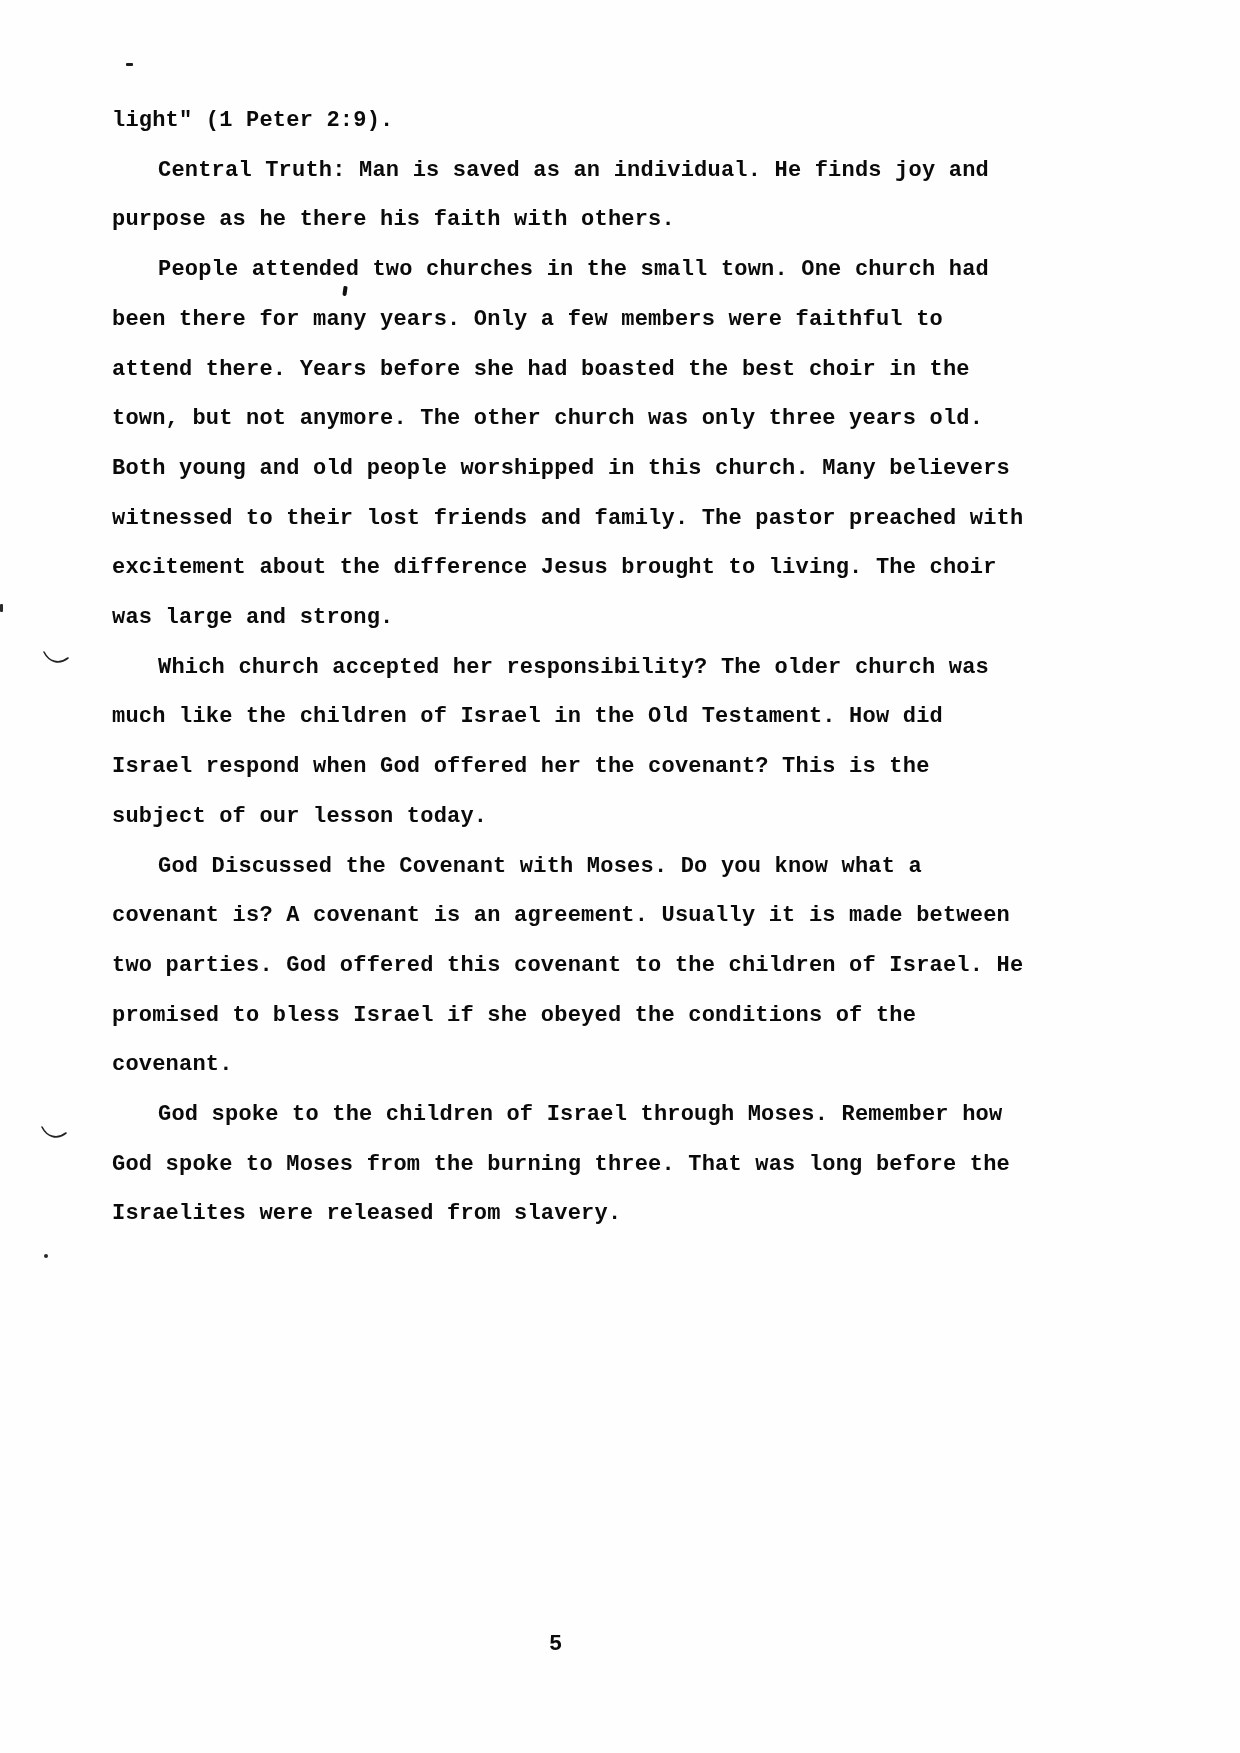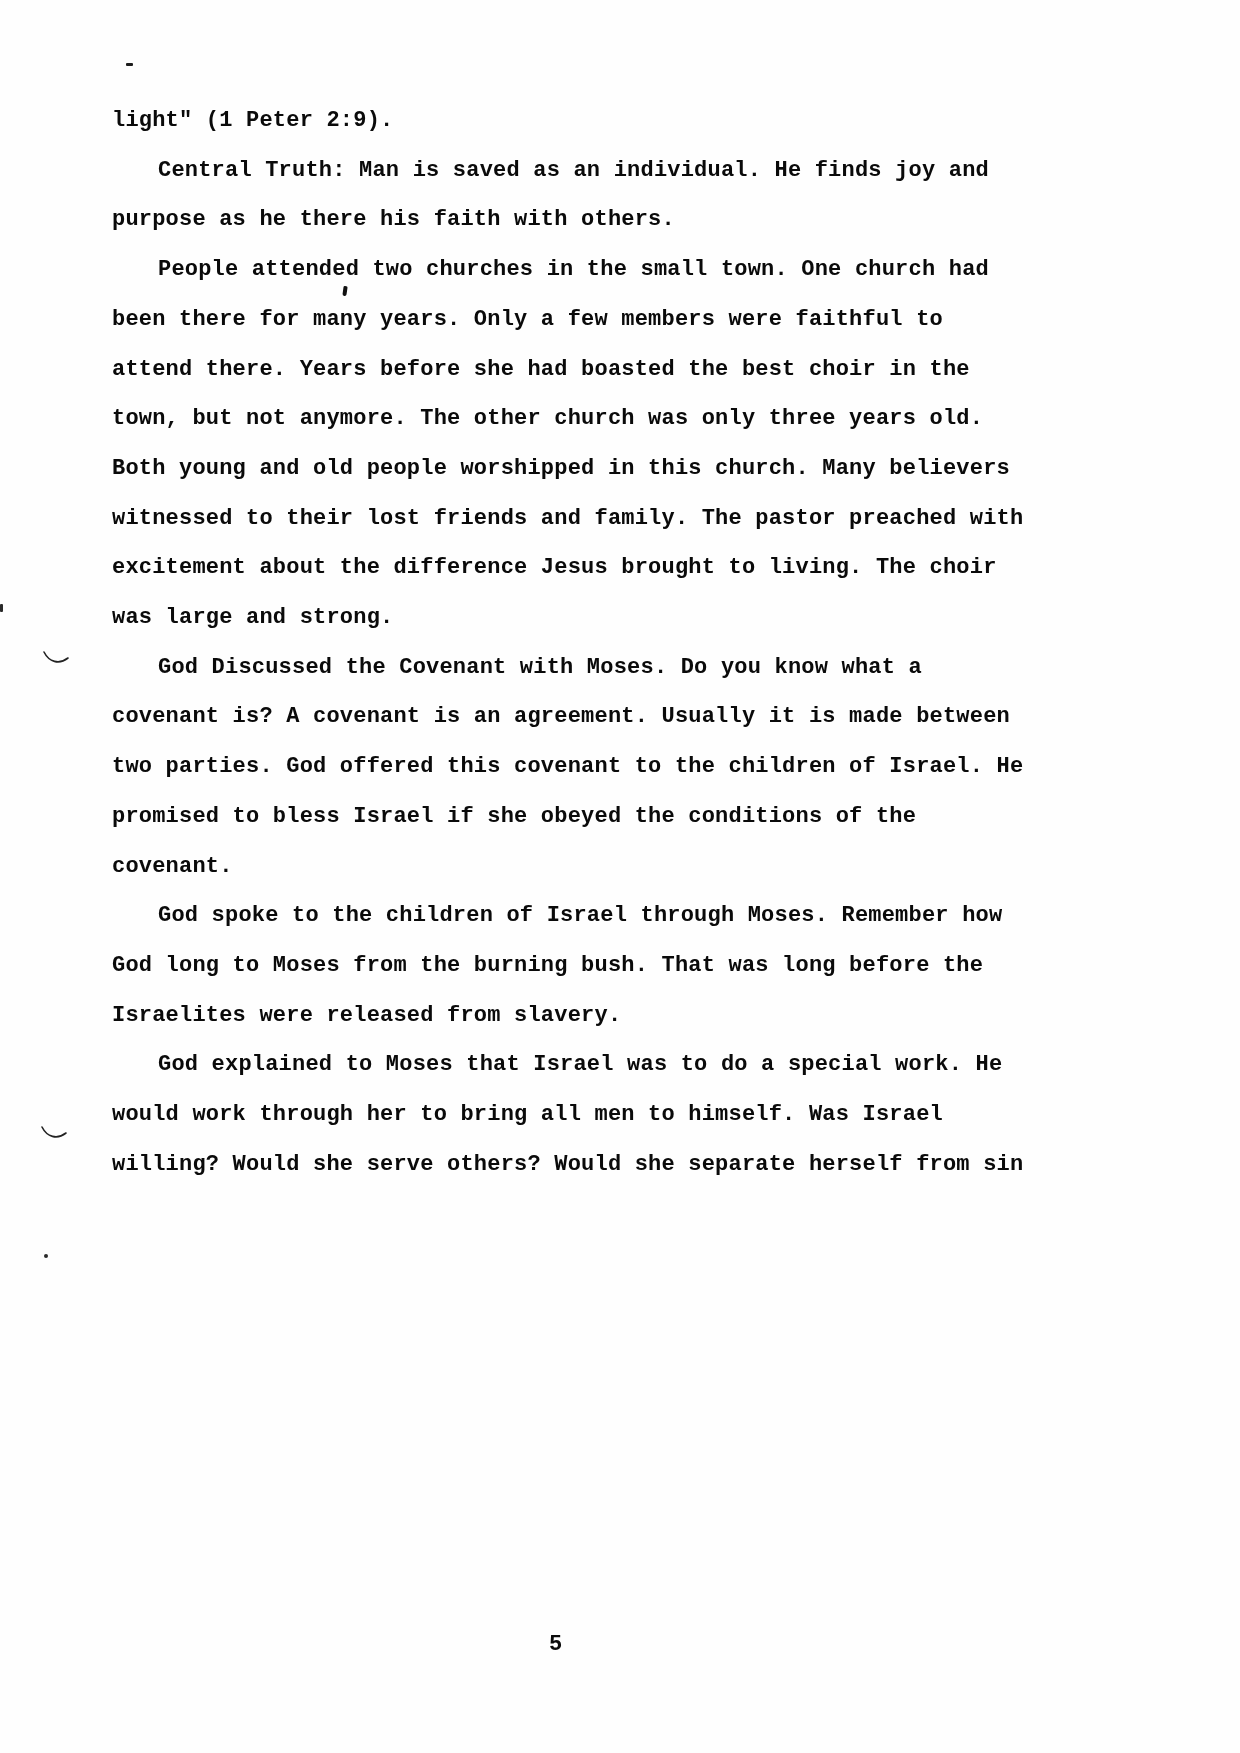"Which church accepted her" div.para { html: none -> <div>Which church accepted her responsibility? The older church was much like the children of Israel in the Old Testament. How did Israel respond when God offered her the covenant? This is the subject of our lesson today.</div> }
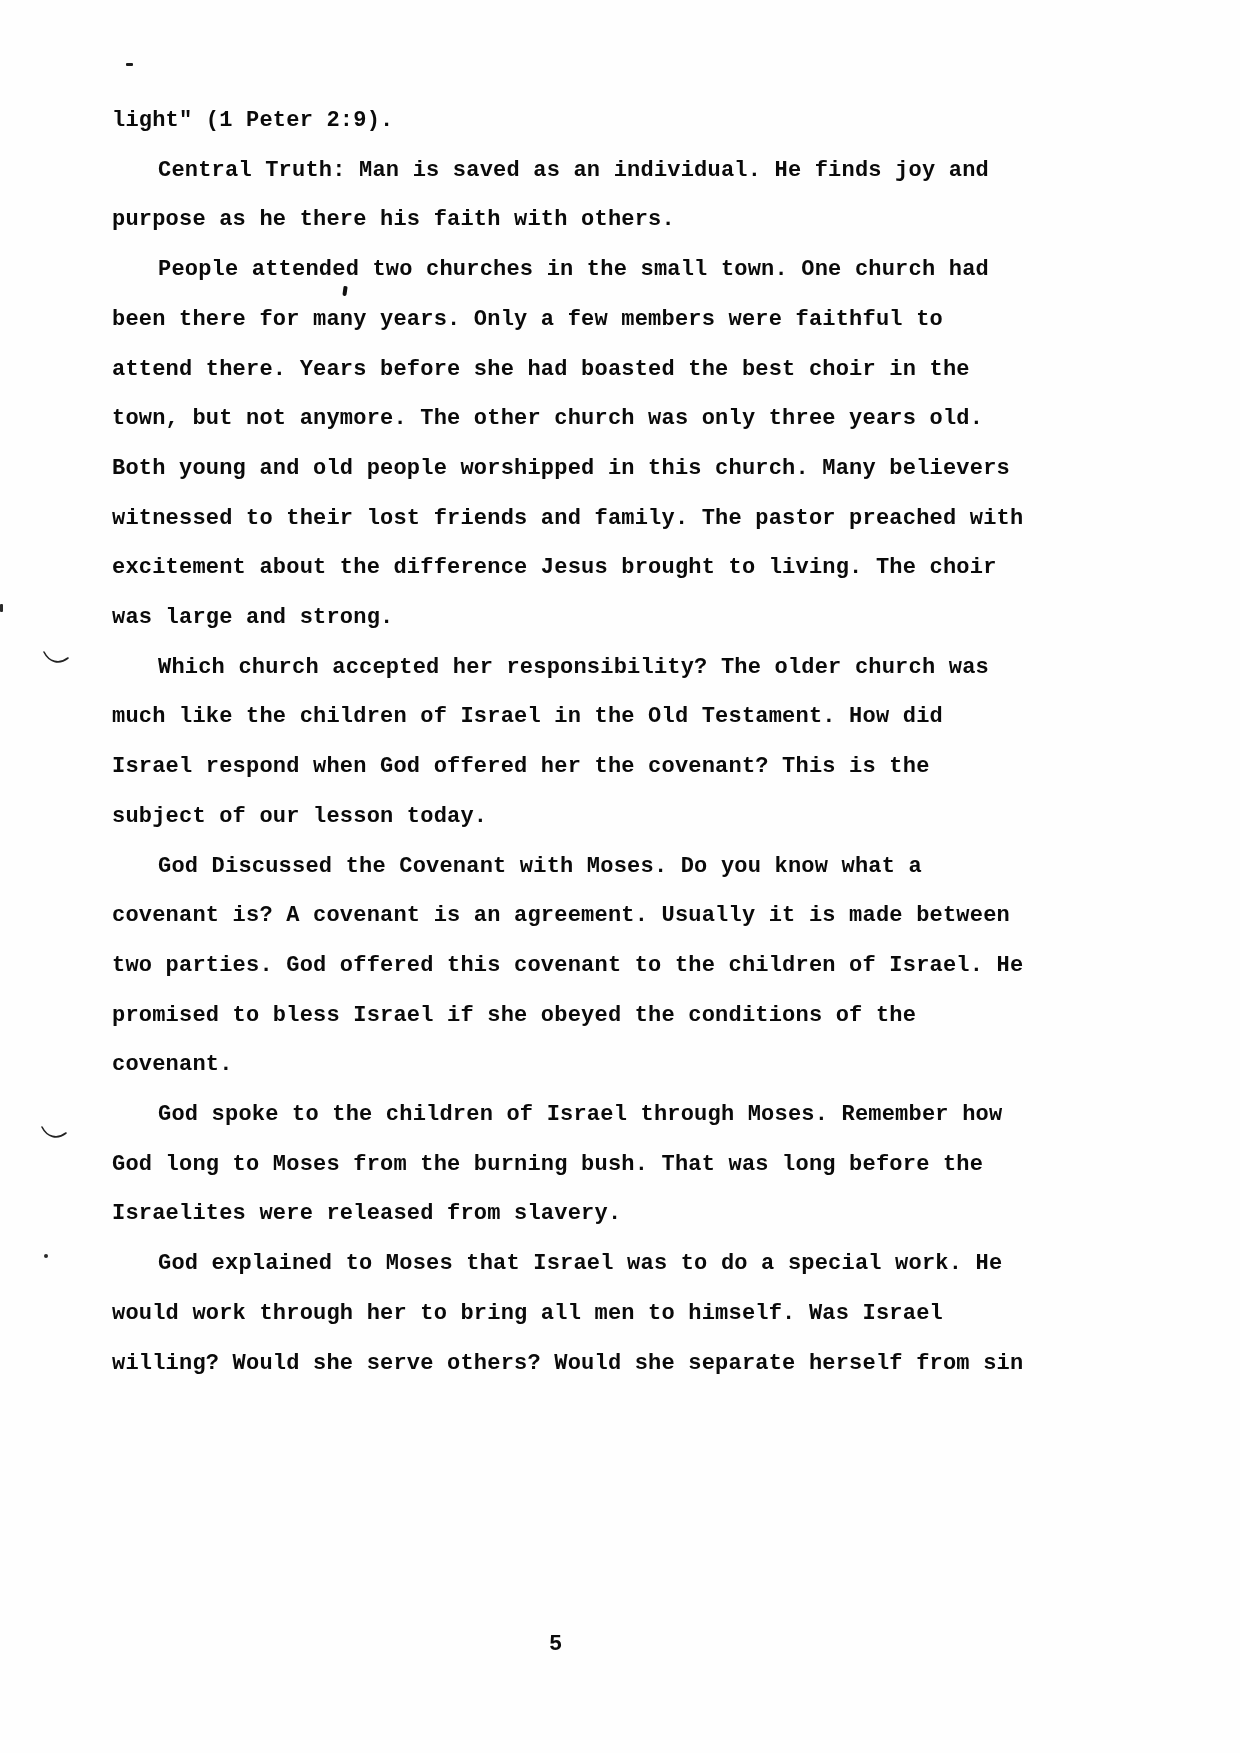"God spoke to the children" div.para { text: long to Moses from the burning bush -> spoke to Moses from the burning three }
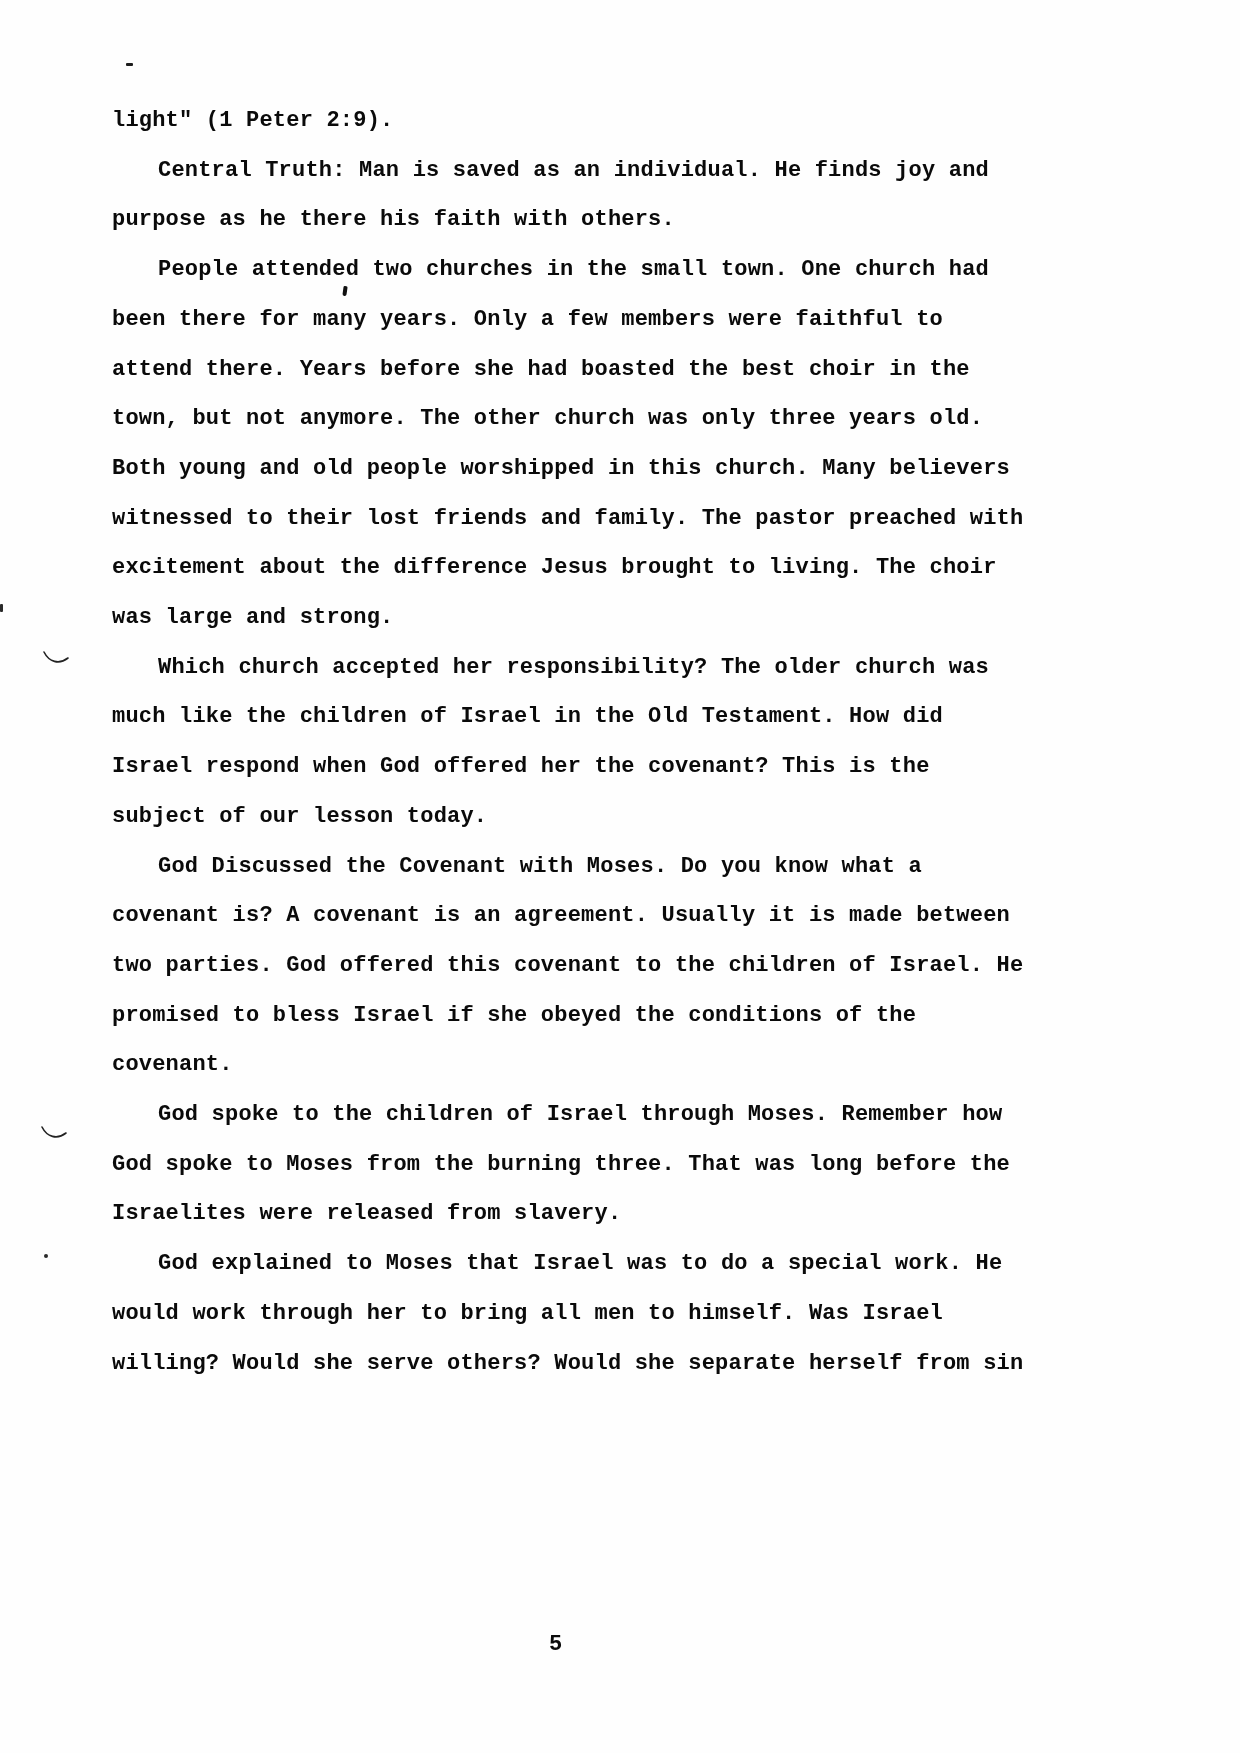"God explained to Moses that" div.para { html: <div>God explained to Moses that Israel was to do a special work. He would work through her to bring all men to himself. Was Israel willing? Would she serve others? Would she separate herself from sin</div> -> none }
